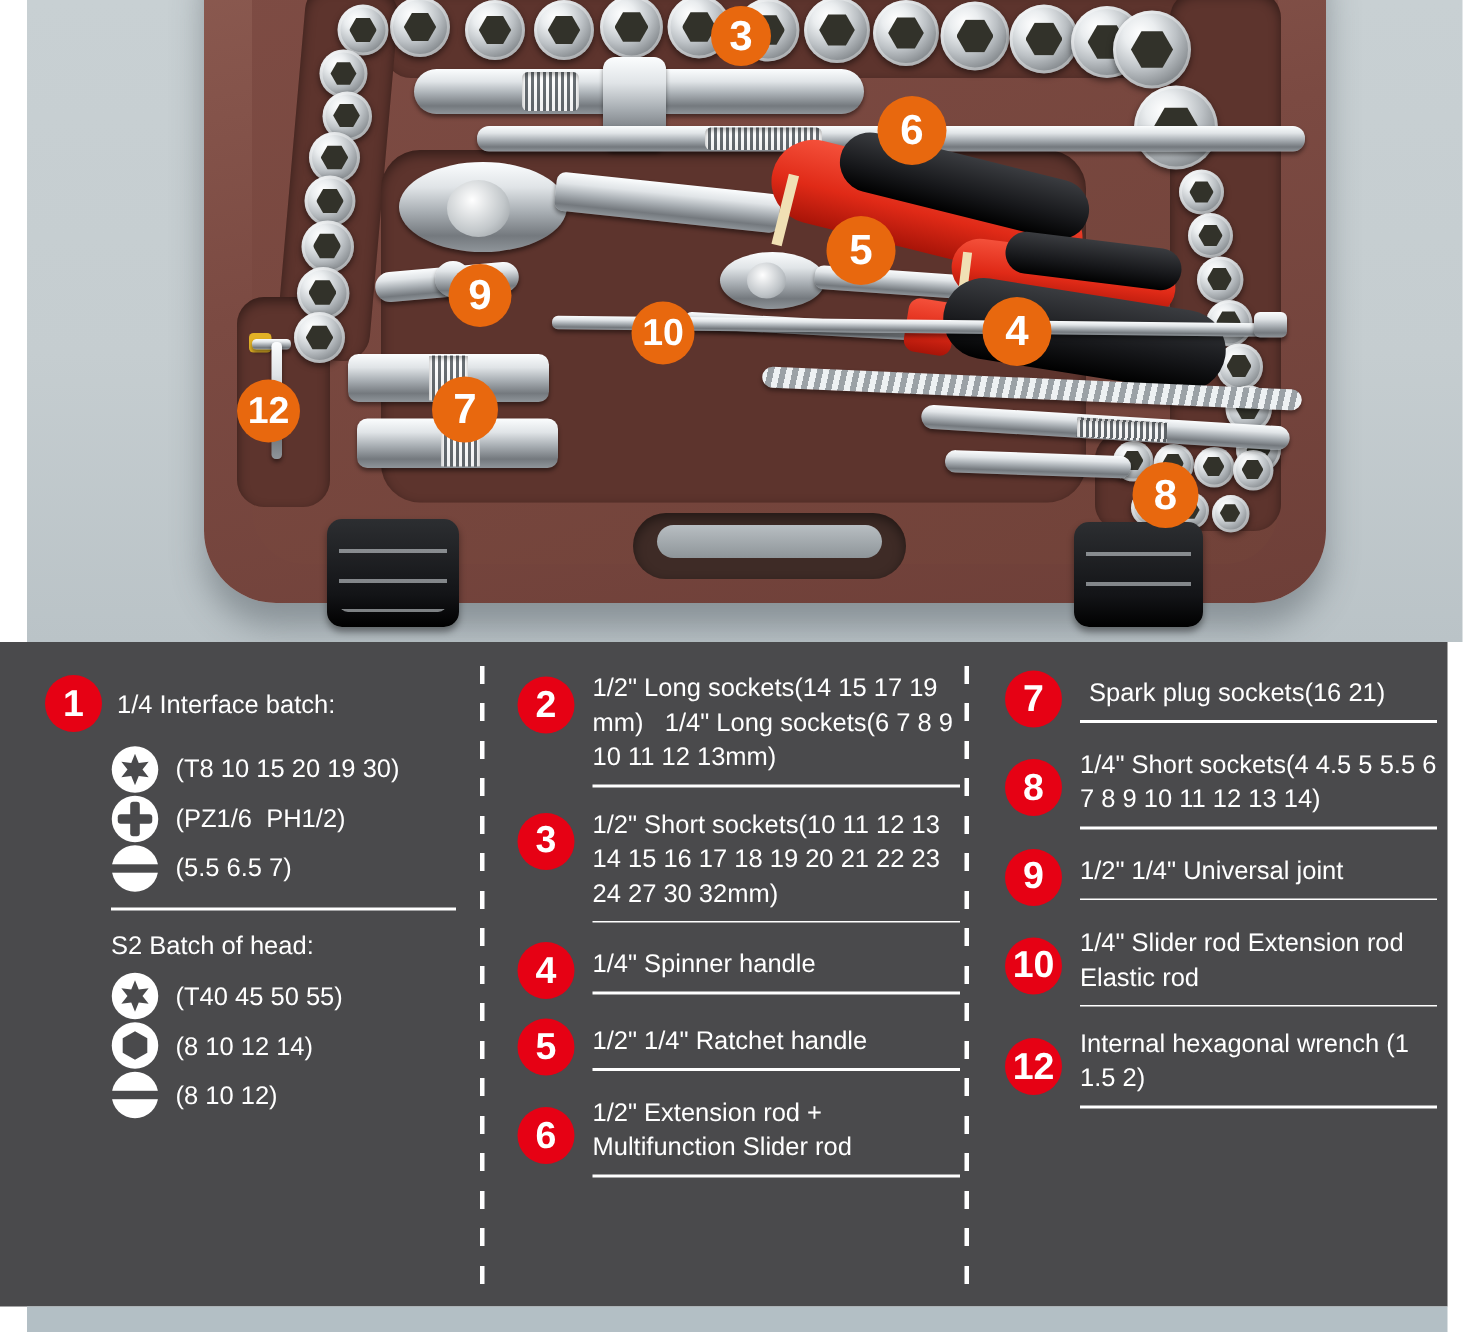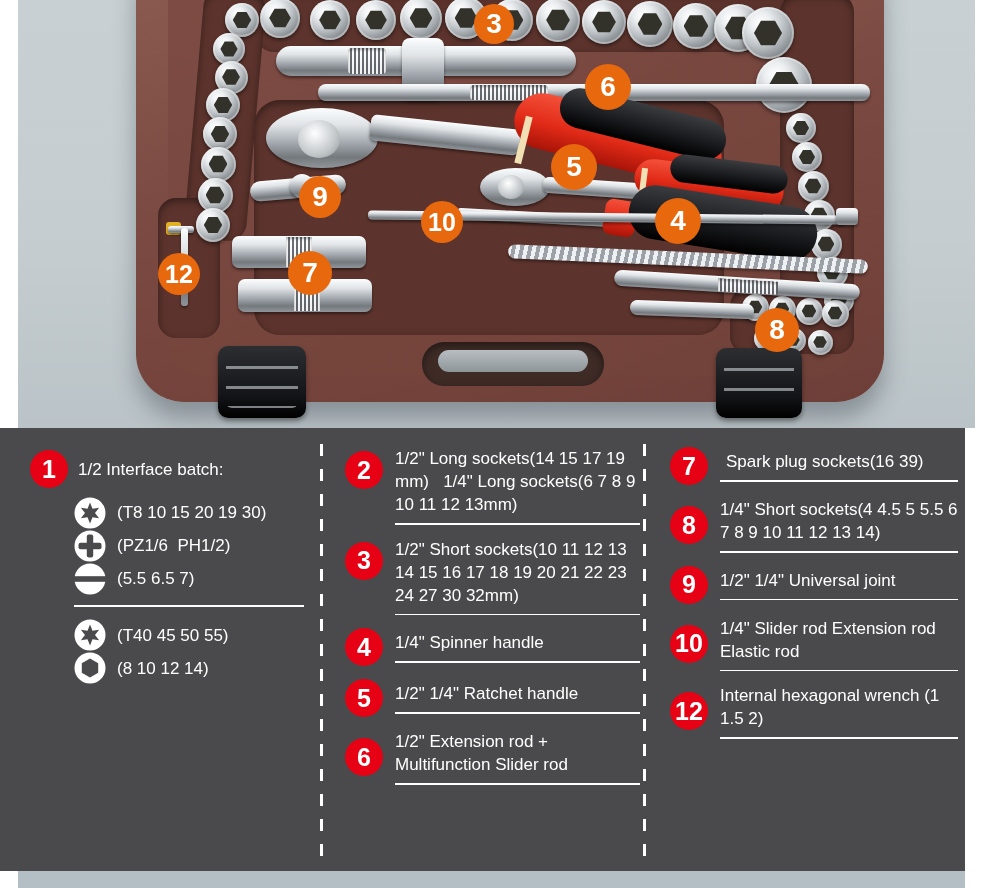"1/2 Interface batch:" div { text: 1/2 -> 1/4 }
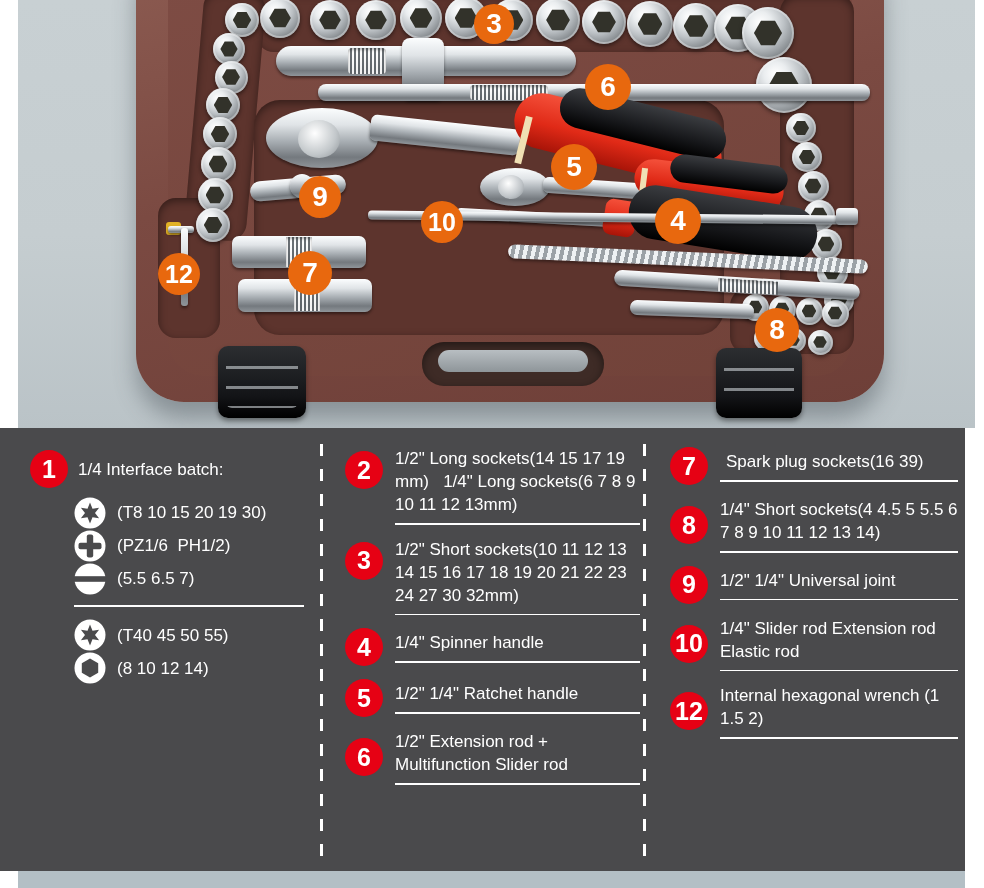"Spark plug sockets(16 39)" span.item-text { text: 39 -> 21 }
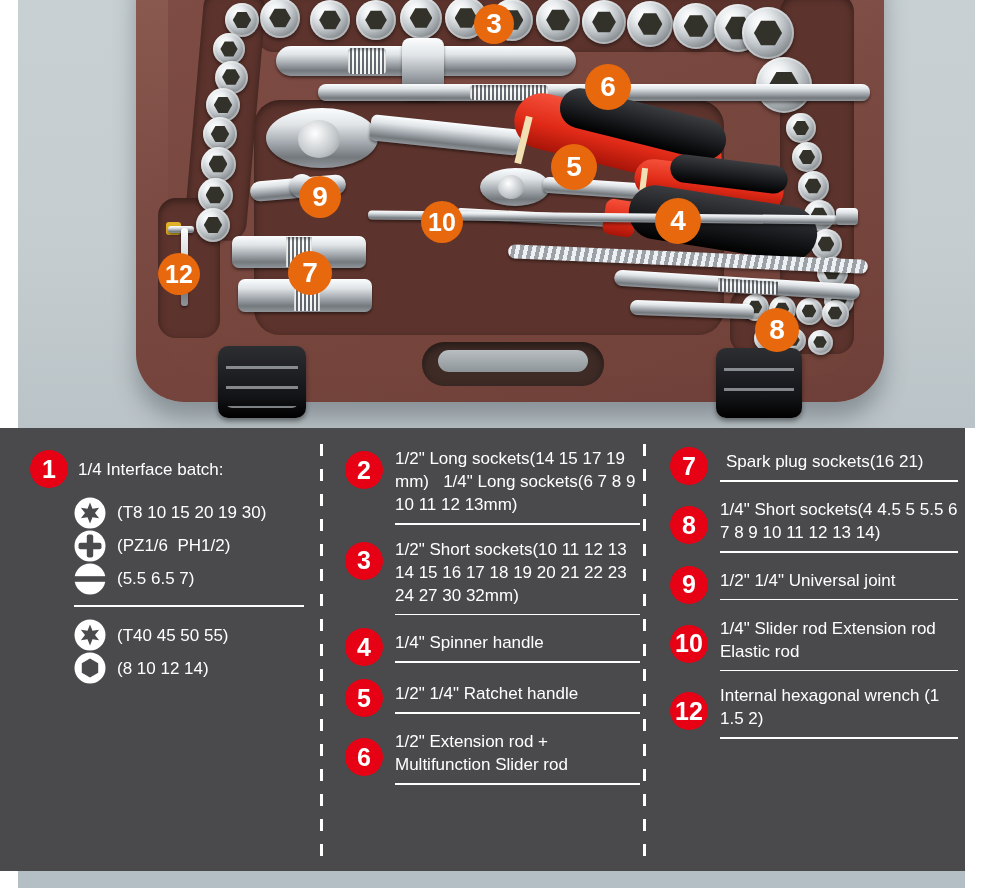"S2 Batch of head:" div.group2-title { html: none -> <div>S2 Batch of head:</div> }
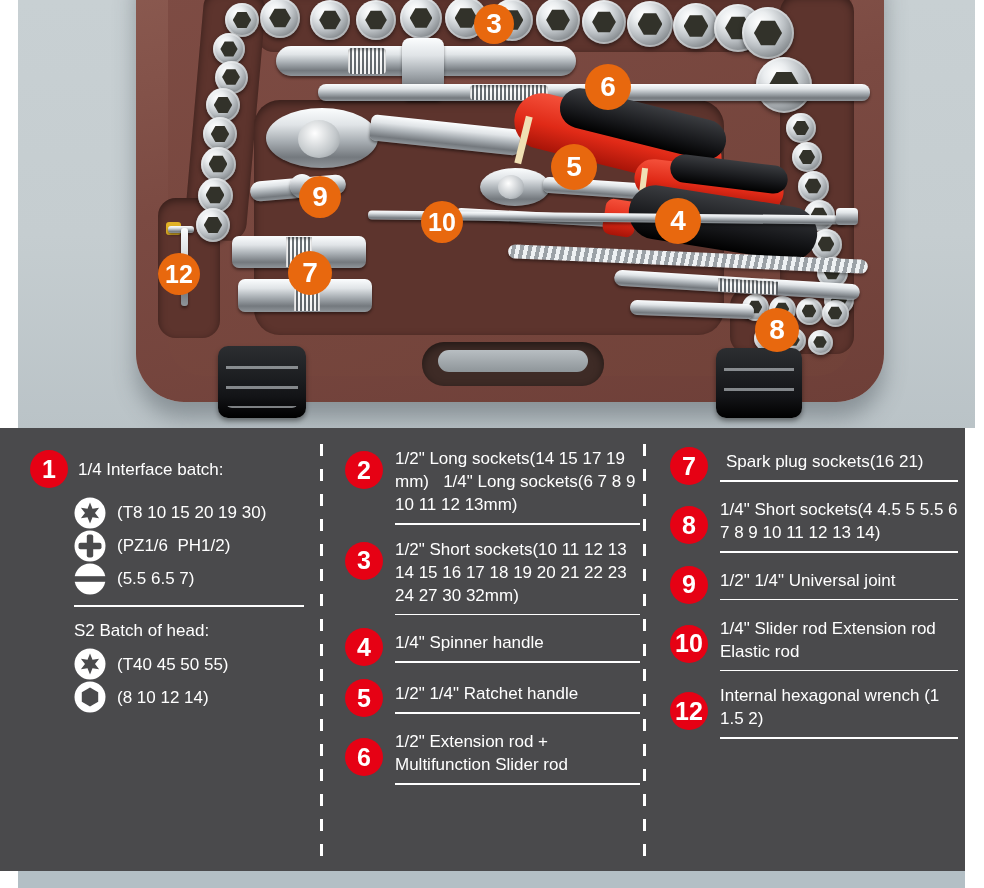"(8 10 12)" div.bit-row { html: none -> <div> <svg> <circle></circle> <rect></rect> </svg> <span>(8 10 12)</span> </div> }
